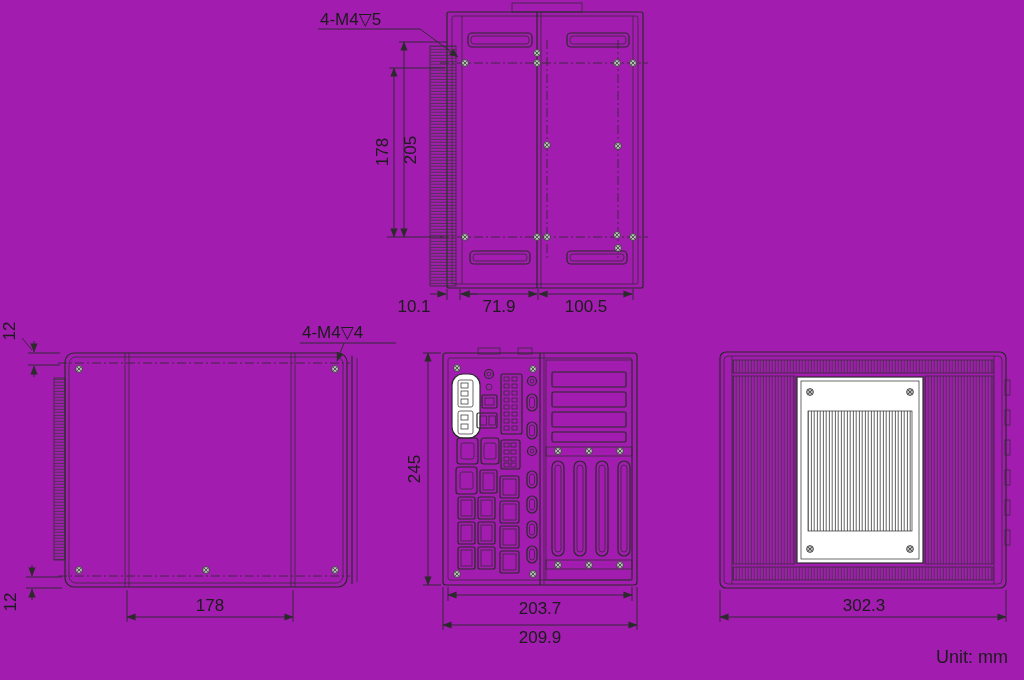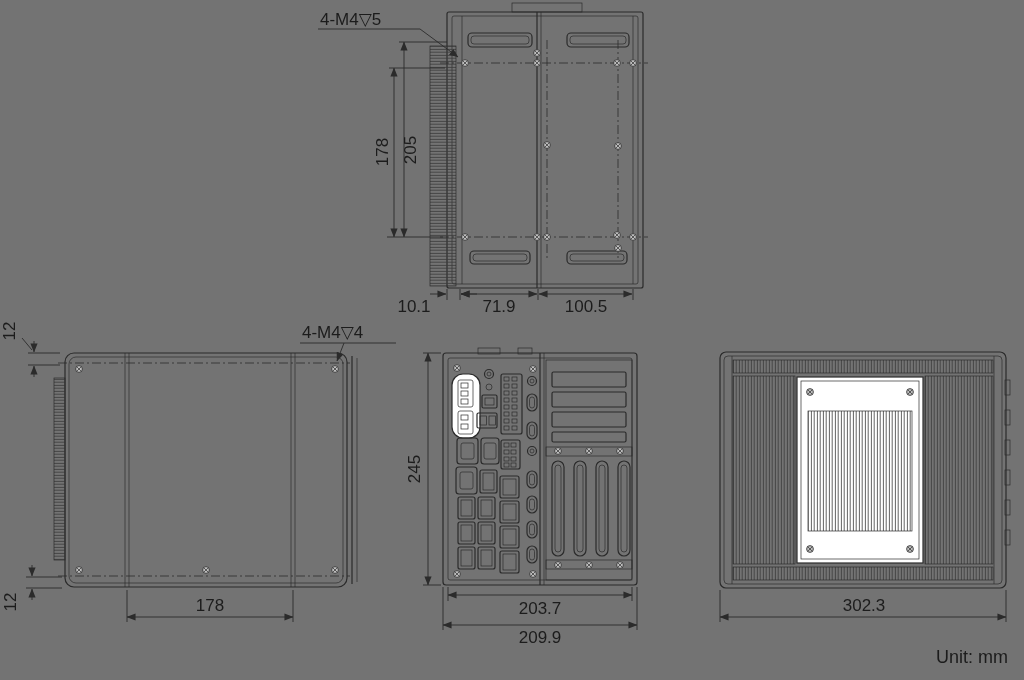"4-M4▽5" .wrap { background: #737373 -> #a21caf }
